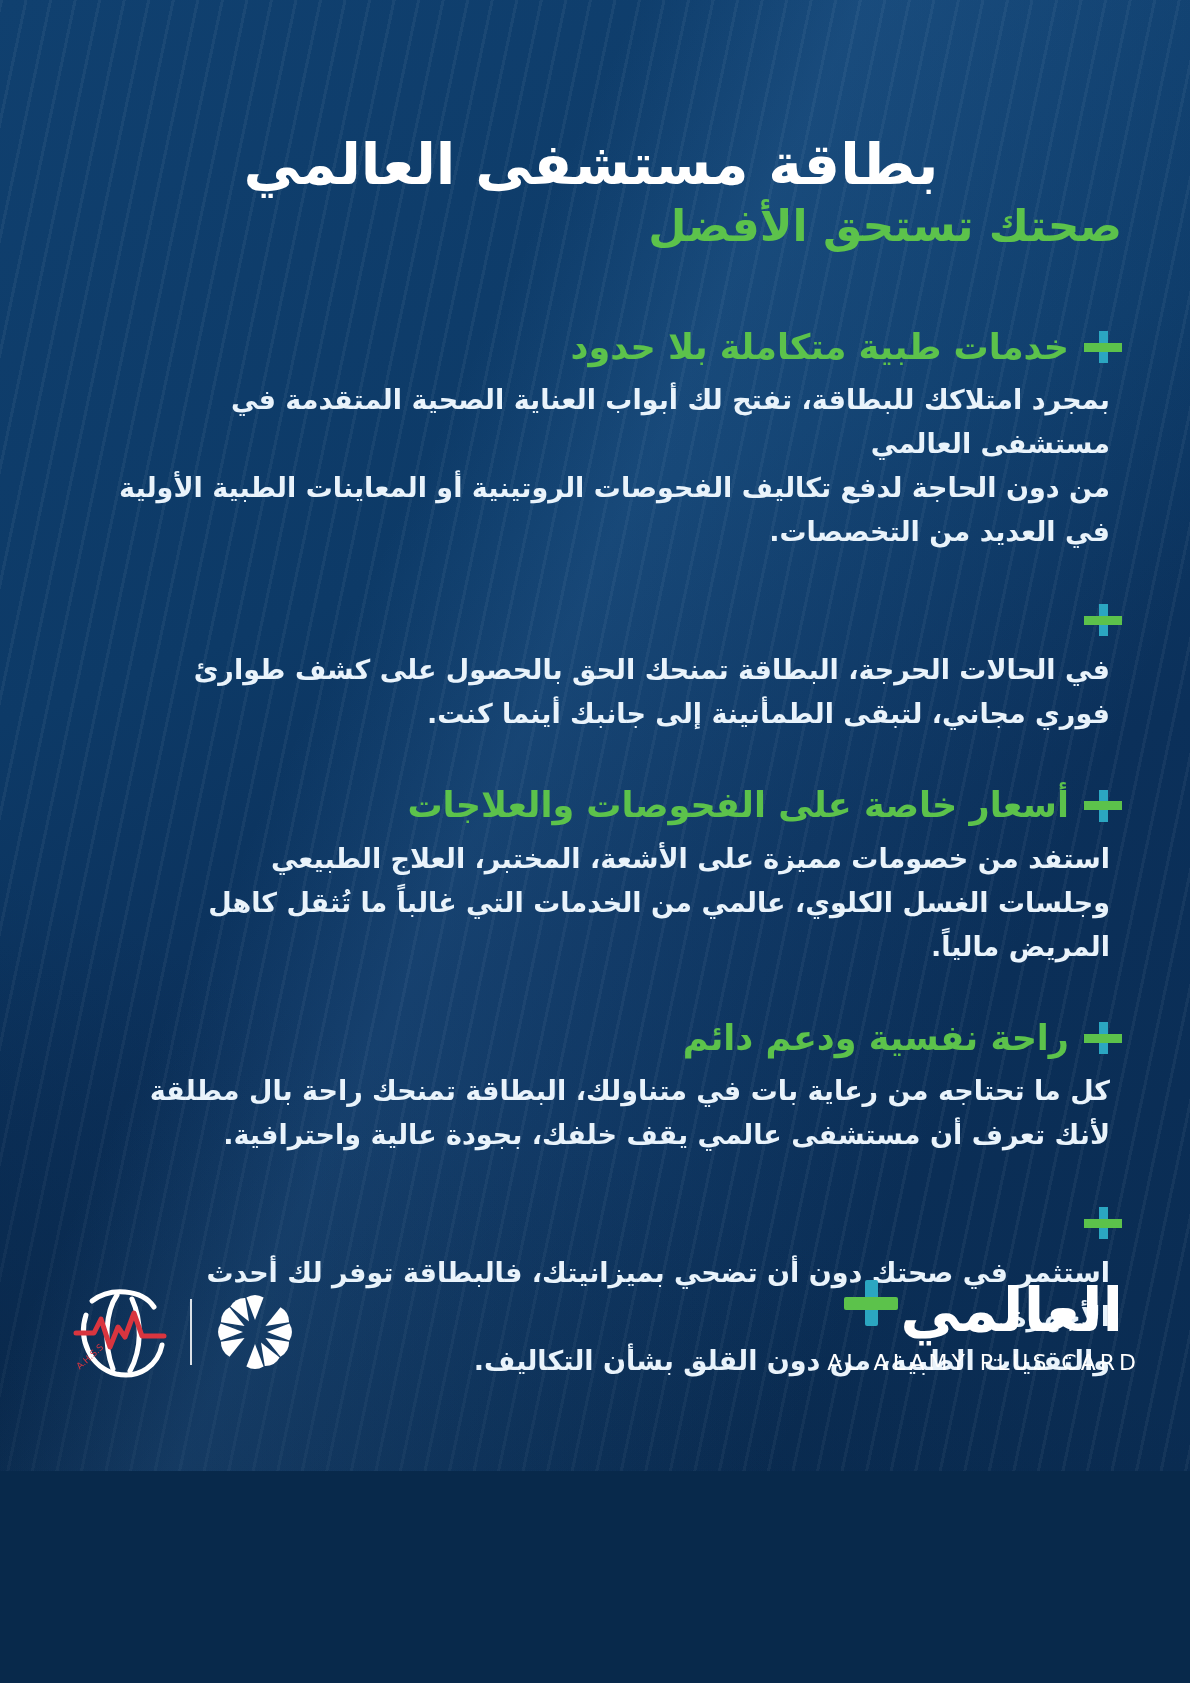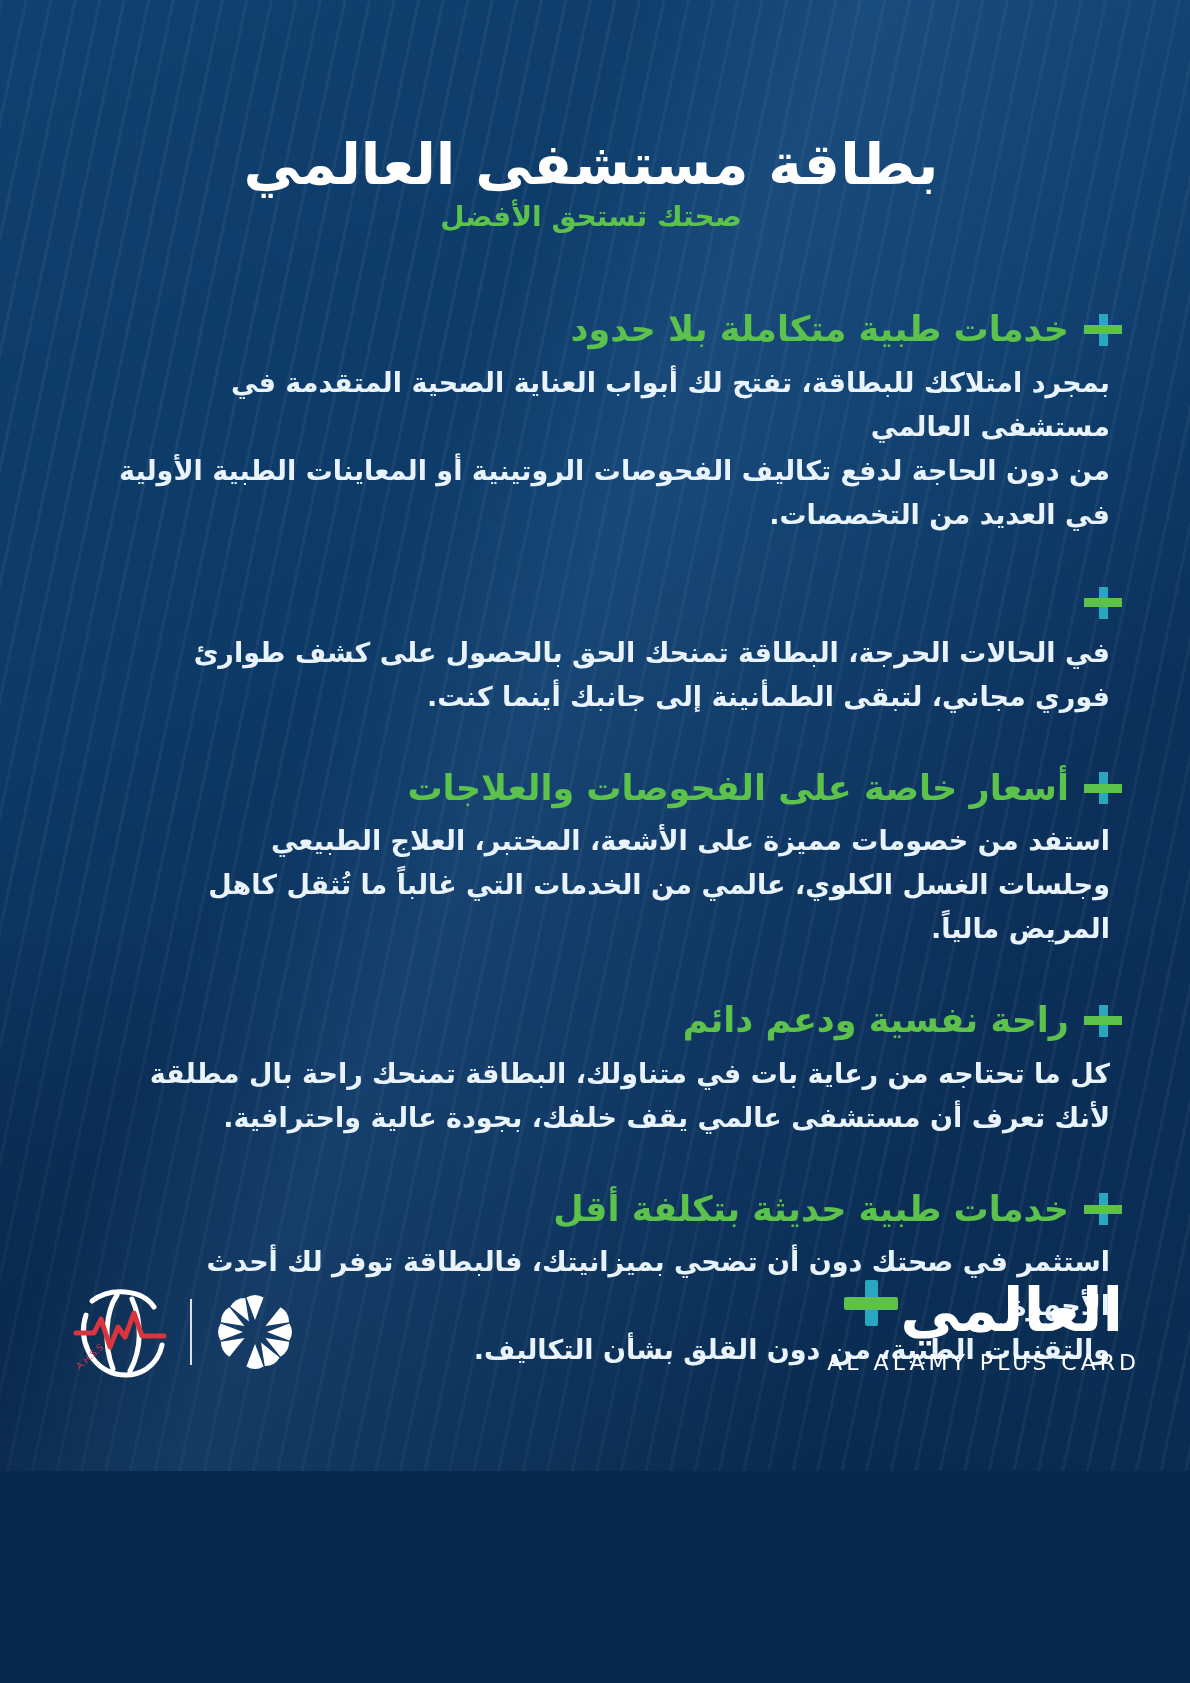"صحتك تستحق الأفضل" .sub-title { font-size: 28px -> 44px; text-align: none -> right }
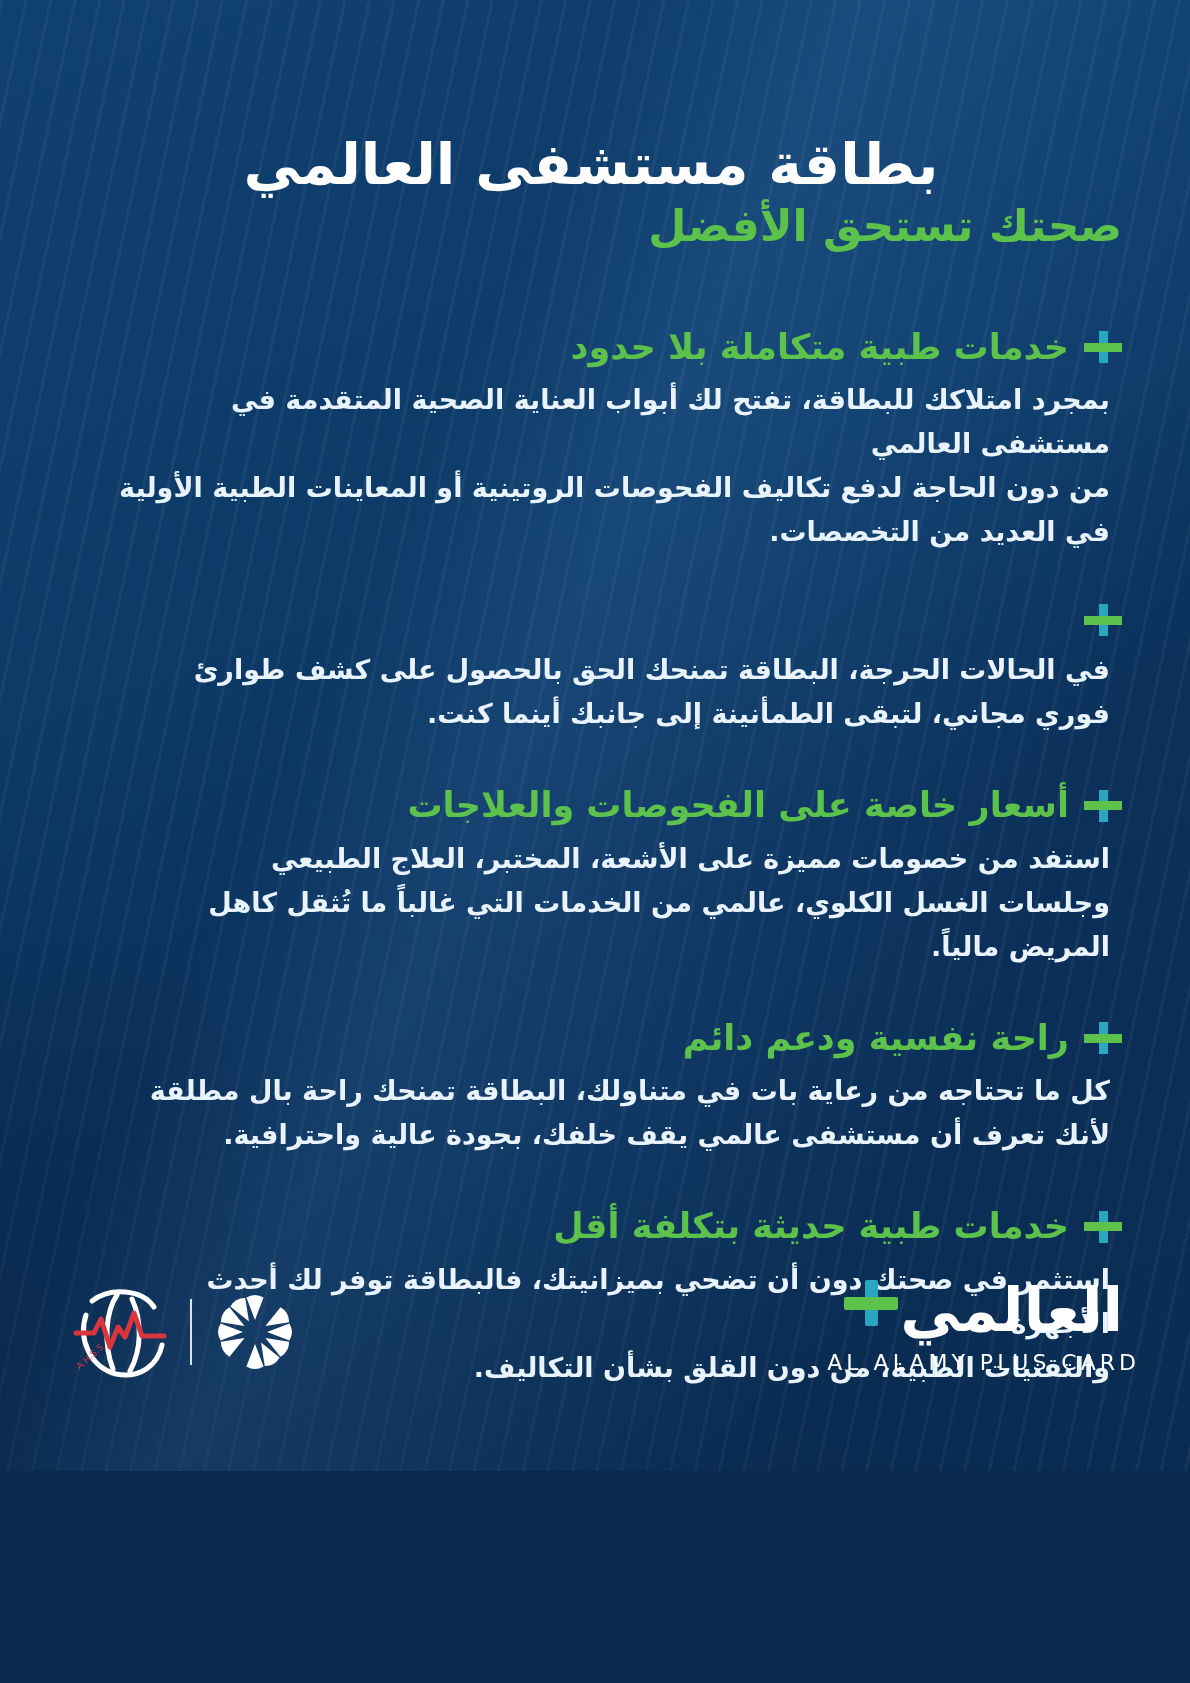"خدمات طبية حديثة بتكلفة أقل" h2.sec-title { html: <h2>خدمات طبية حديثة بتكلفة أقل</h2> -> none }
